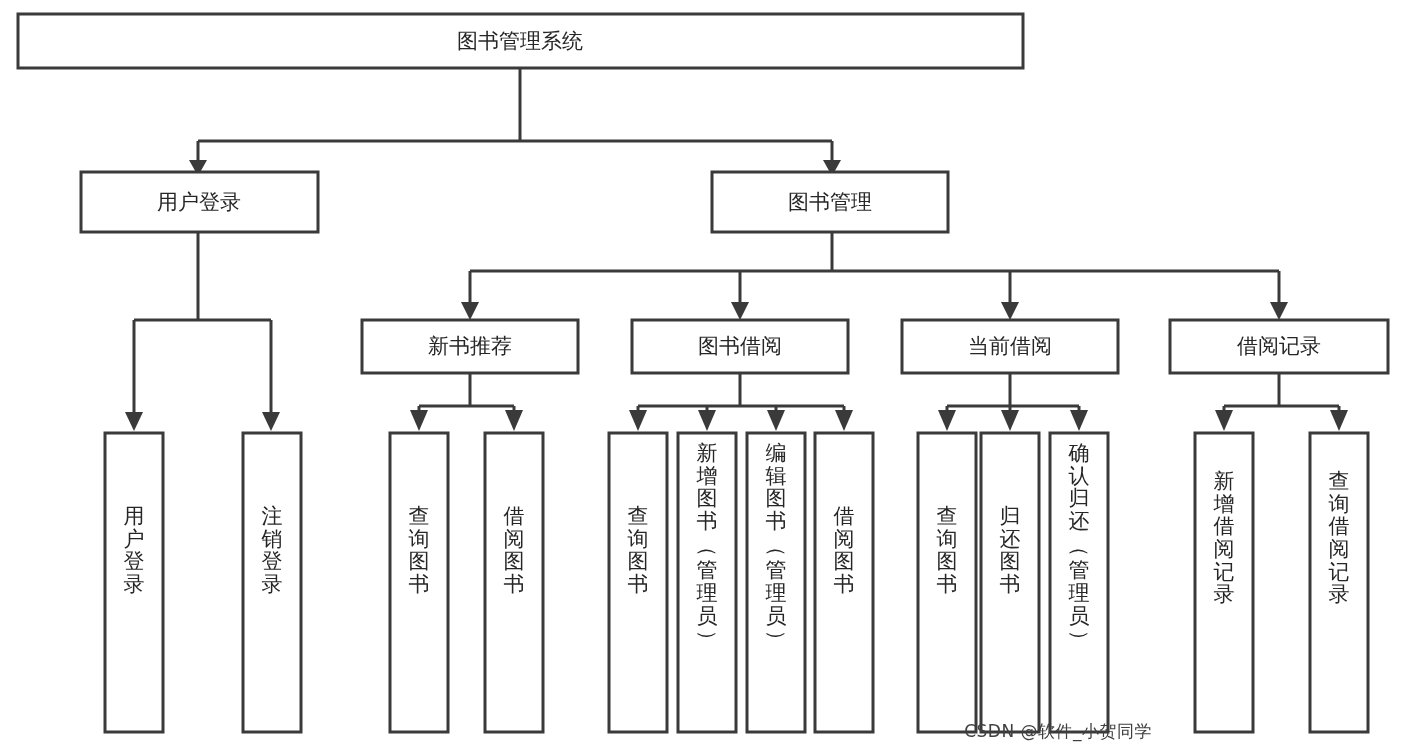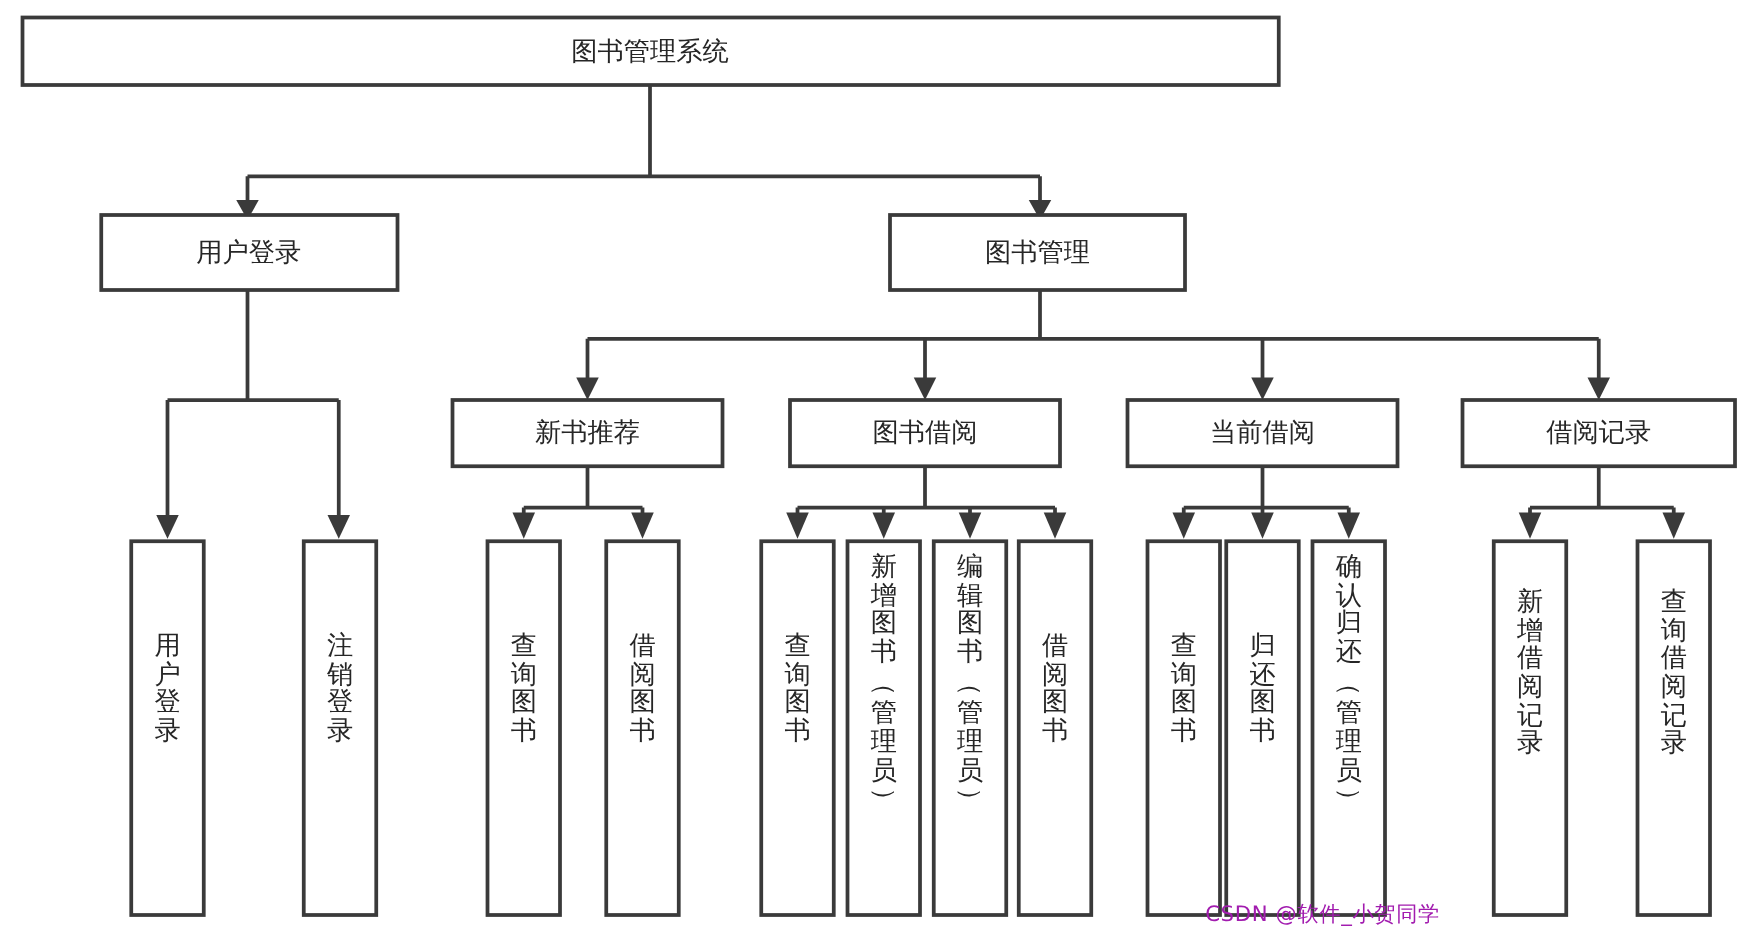"CSDN @软件_小贺同学" .watermark { color: #a21caf -> #404040 }
